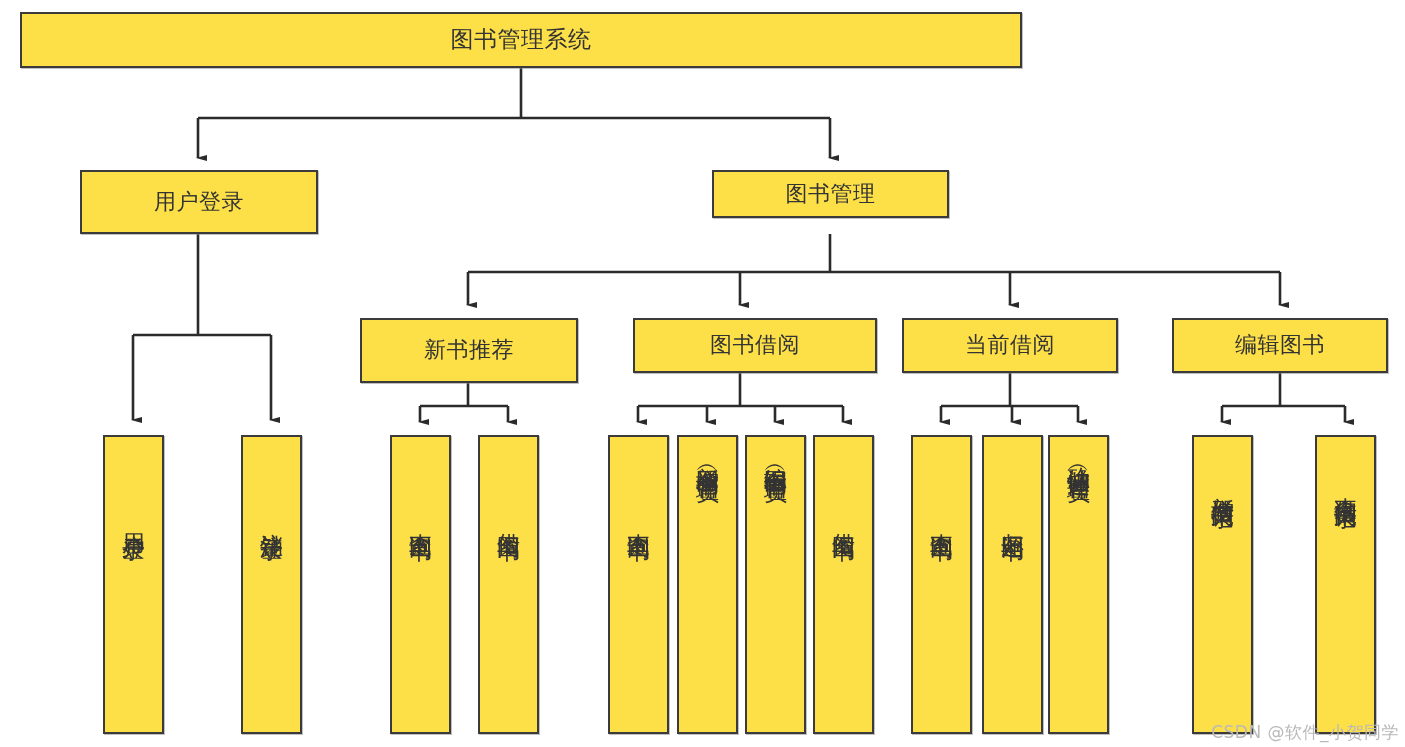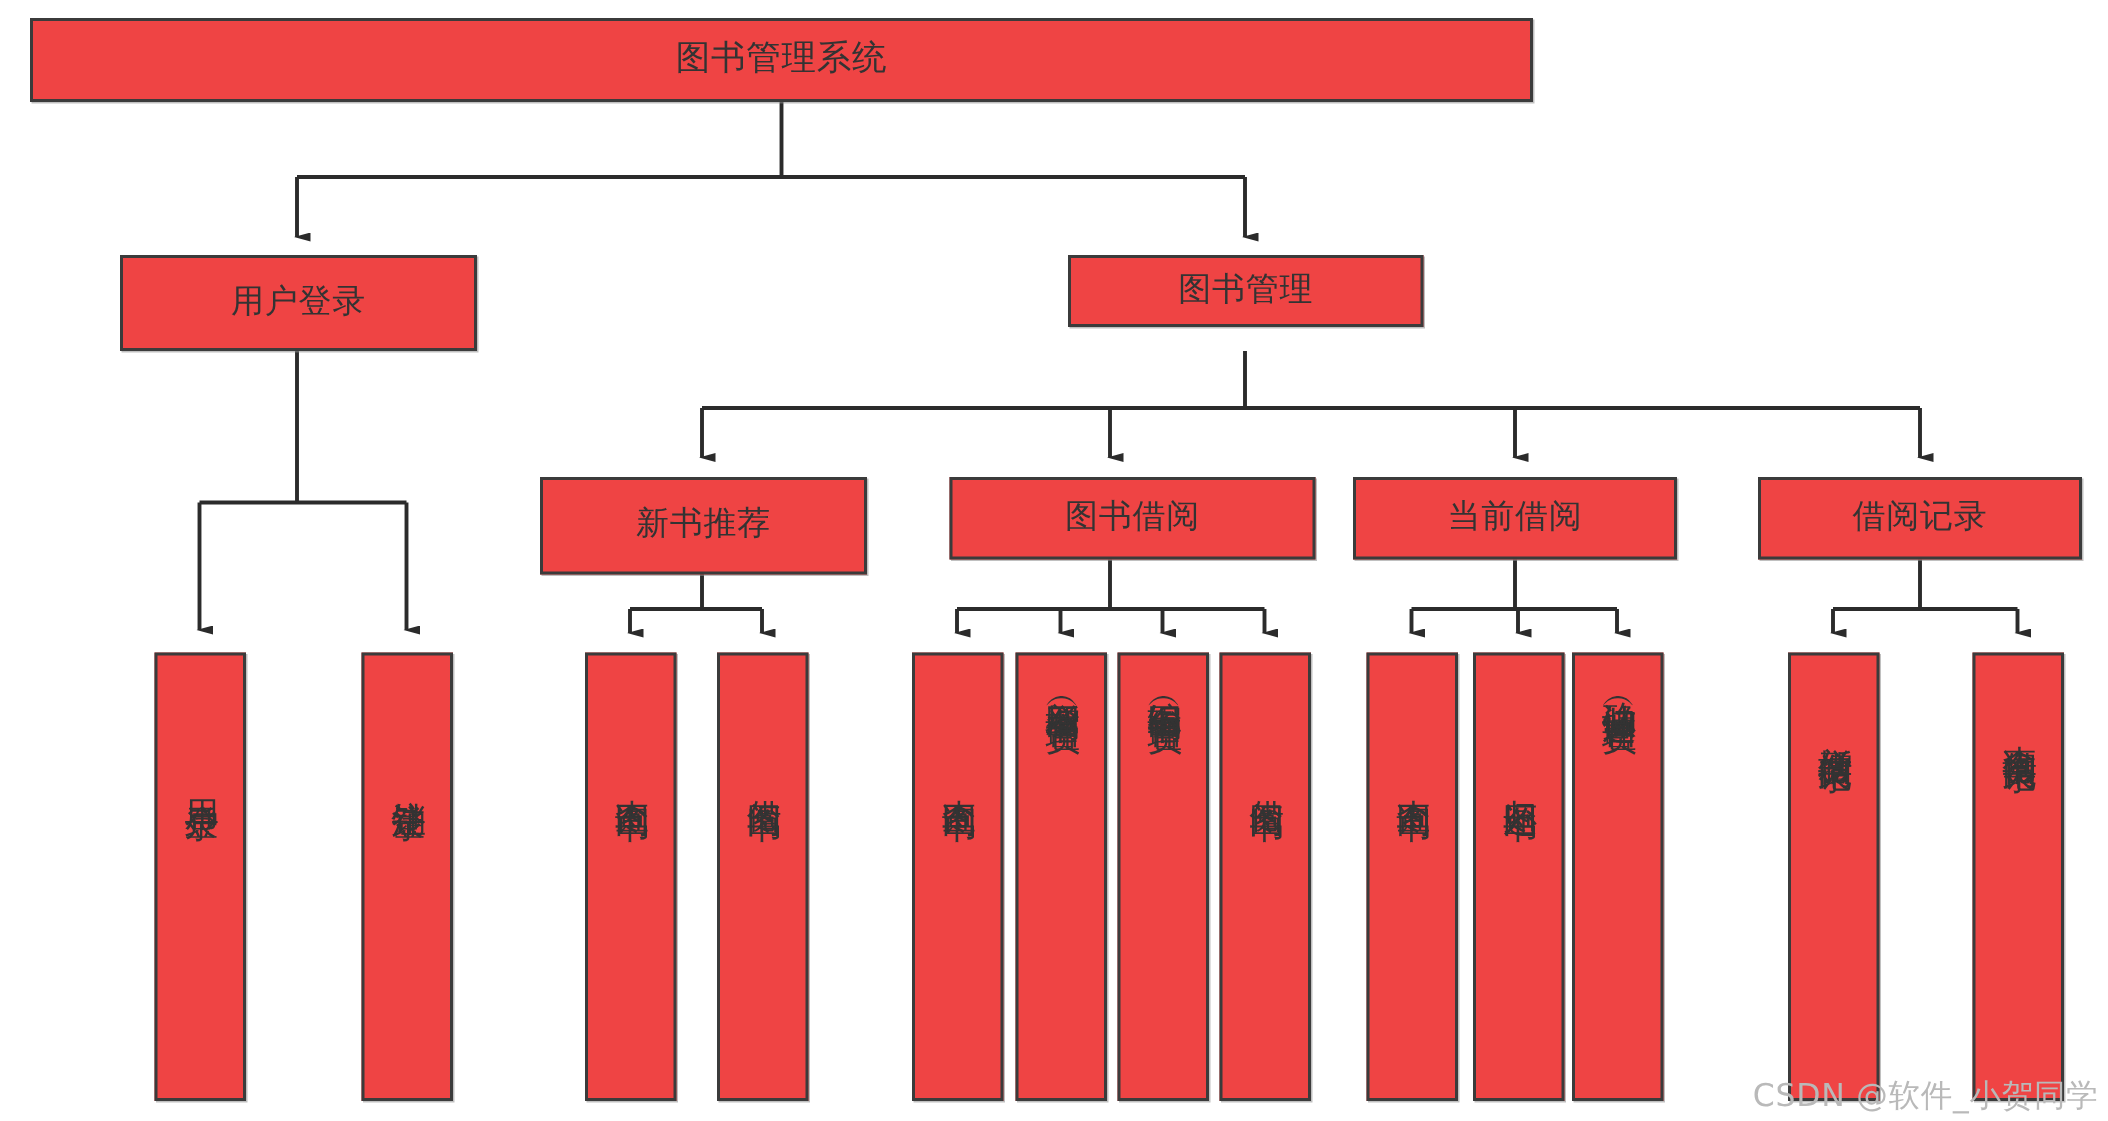"图书管理系统" .node { background: #ef4444 -> #fde047 }
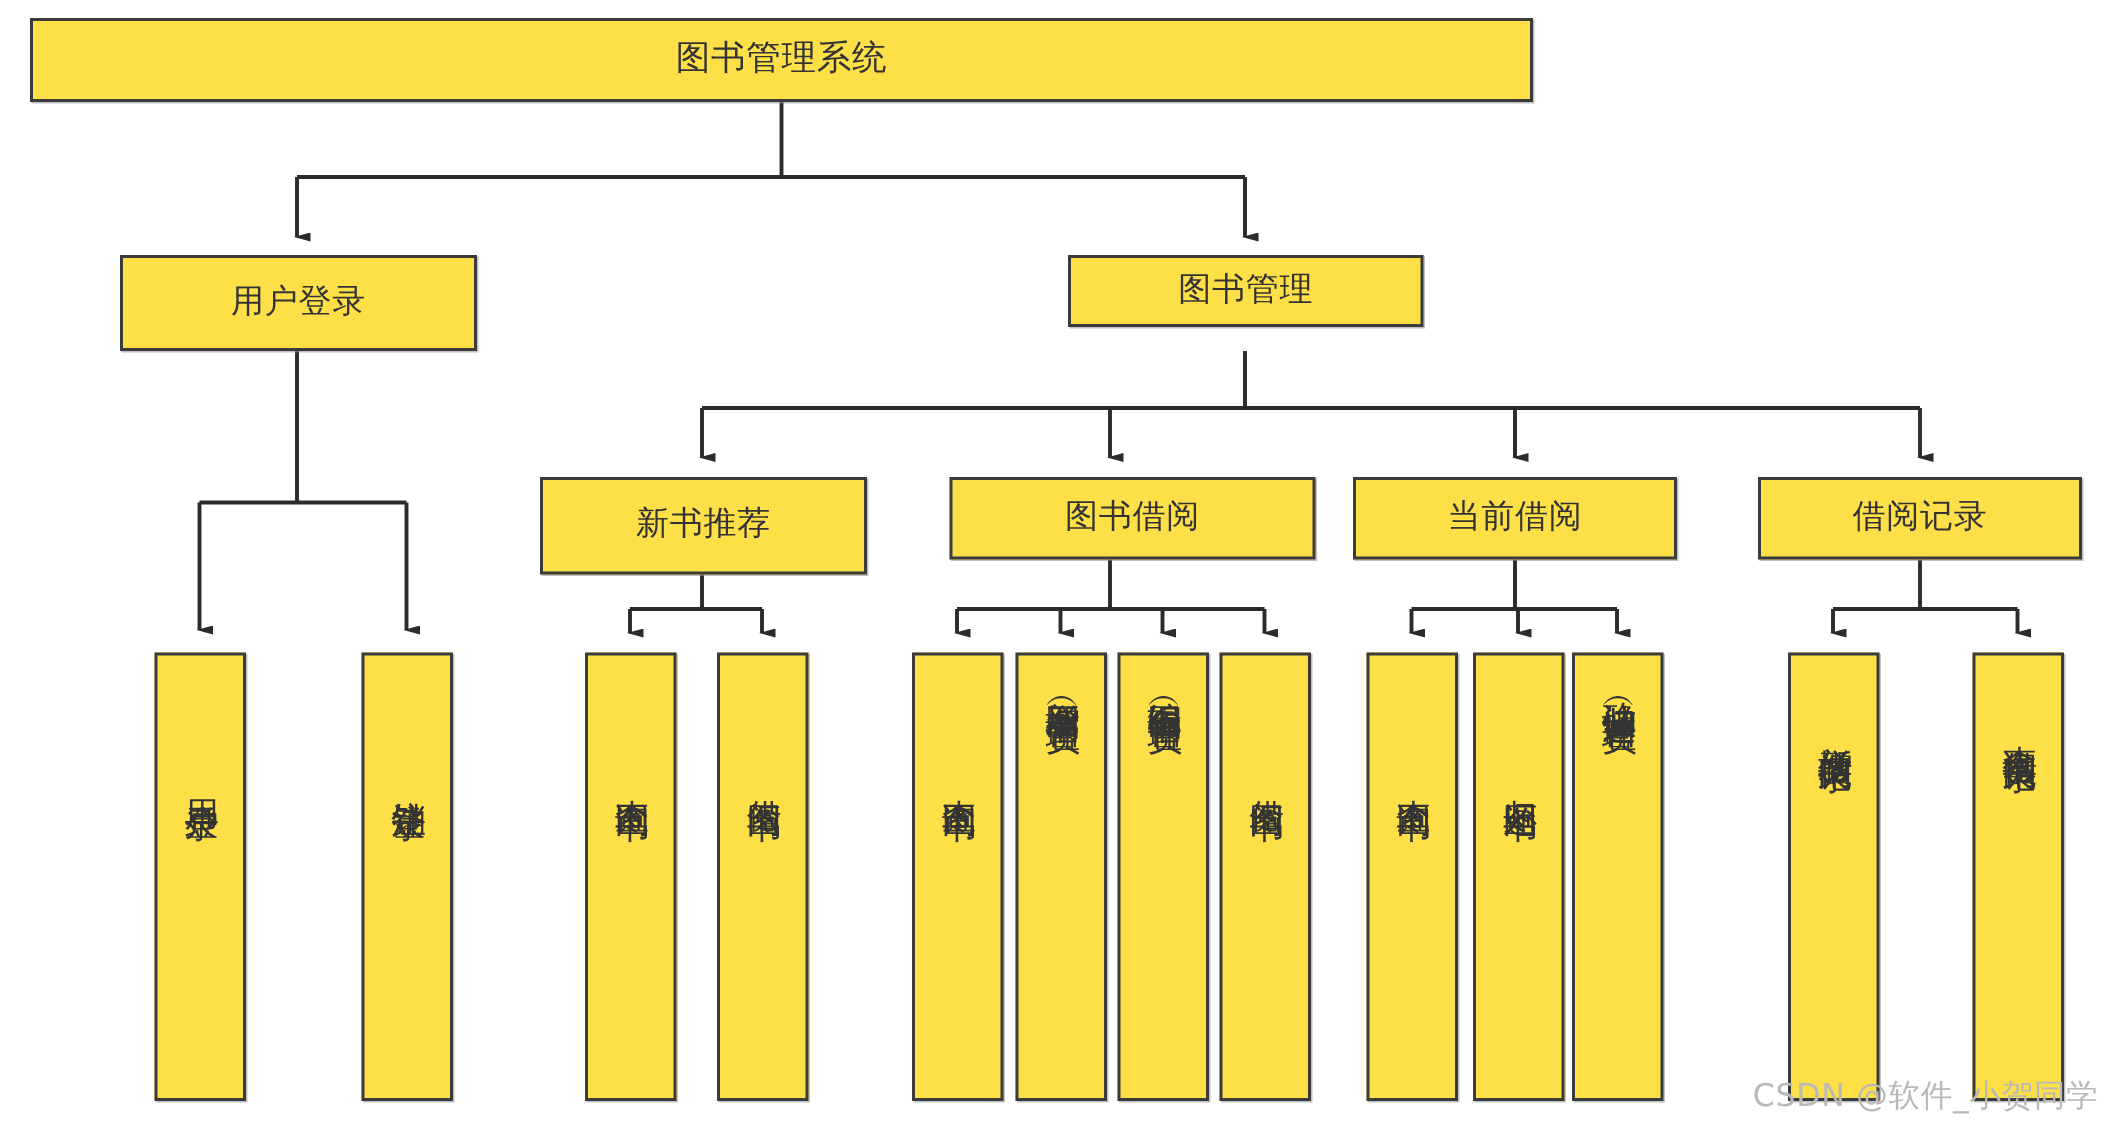"借阅记录" span.label { text: 借阅记录 -> 编辑图书 }
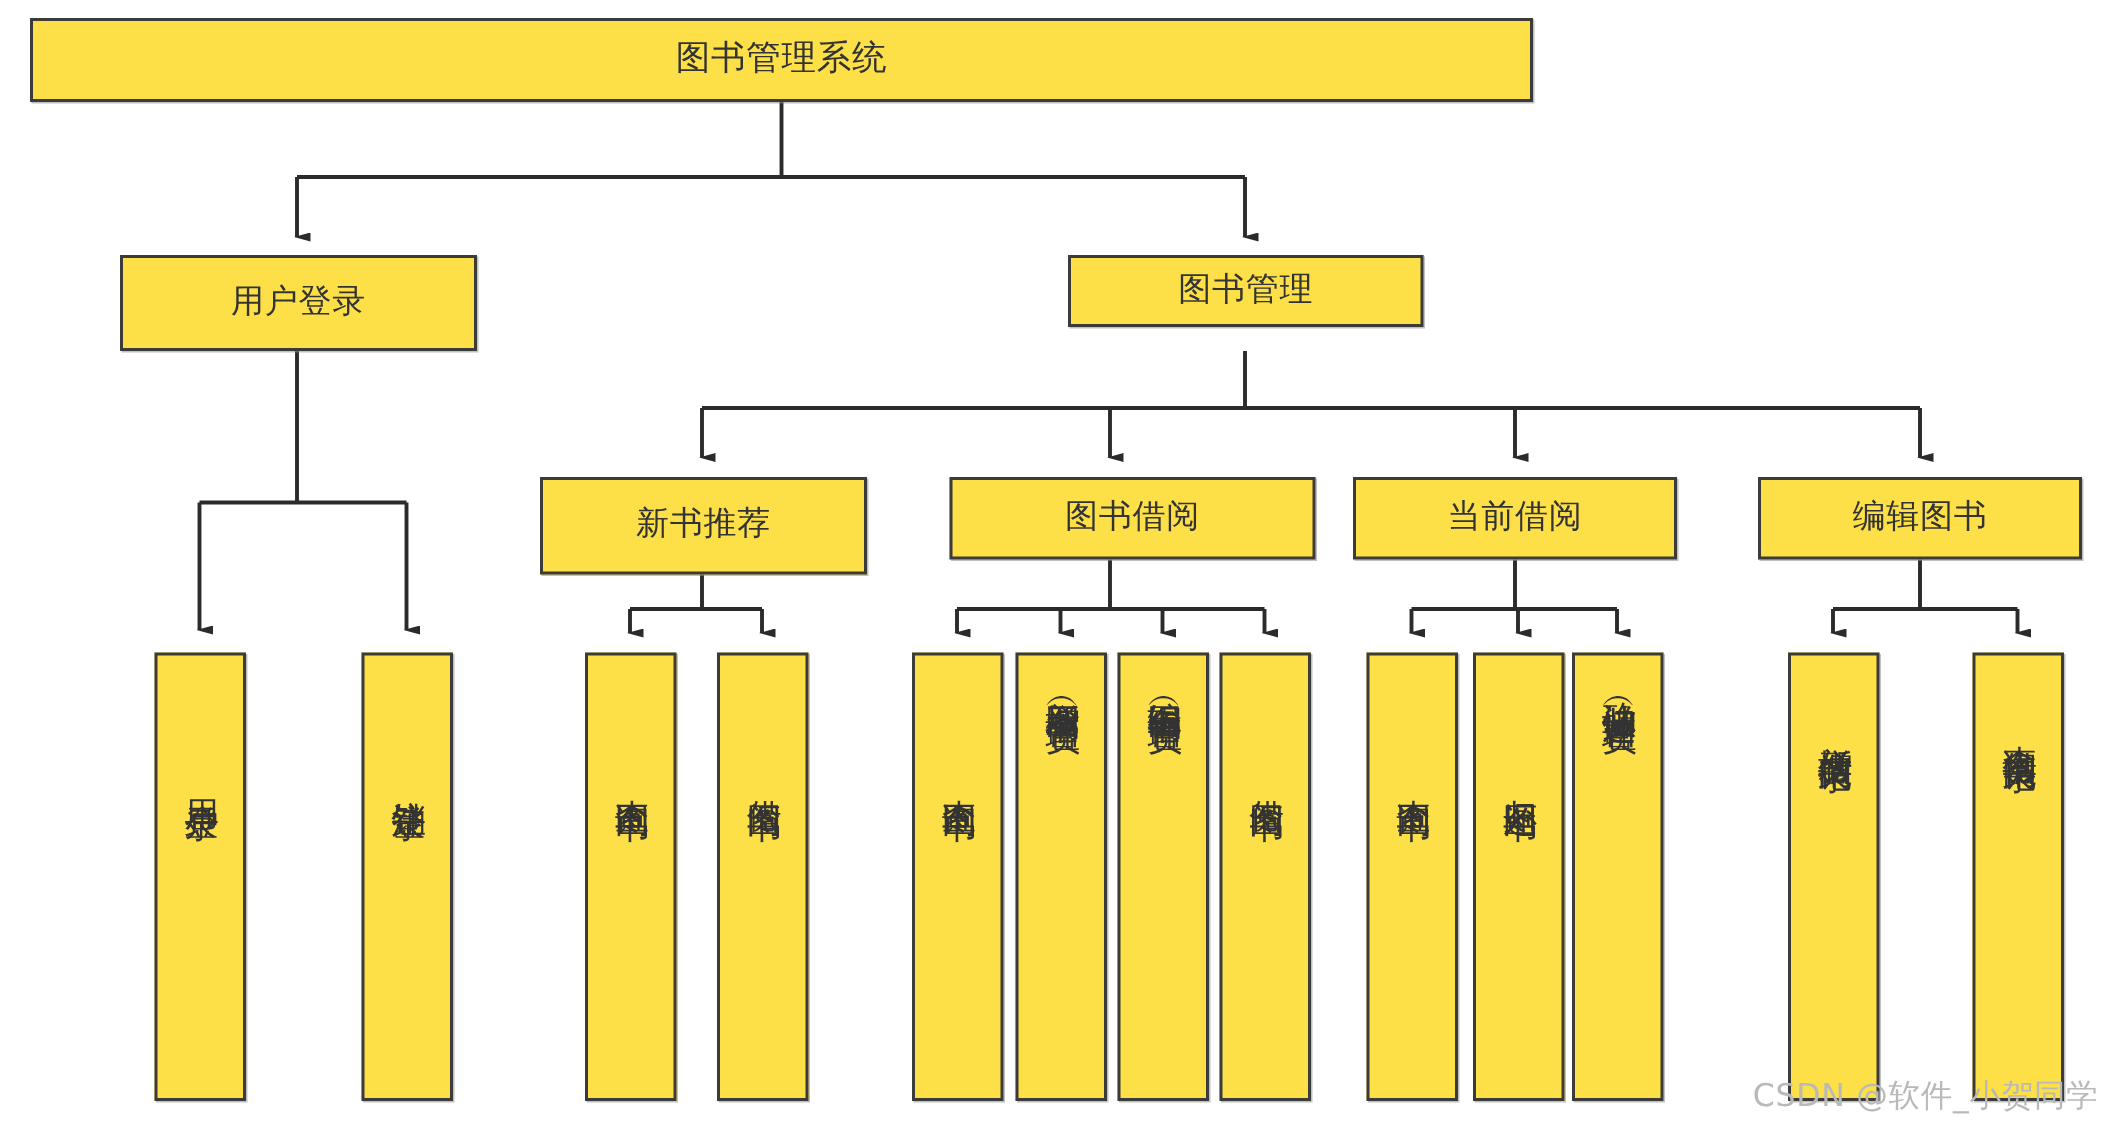"CSDN @软件_小贺同学" .watermark { font-size: 21px -> 17px }
